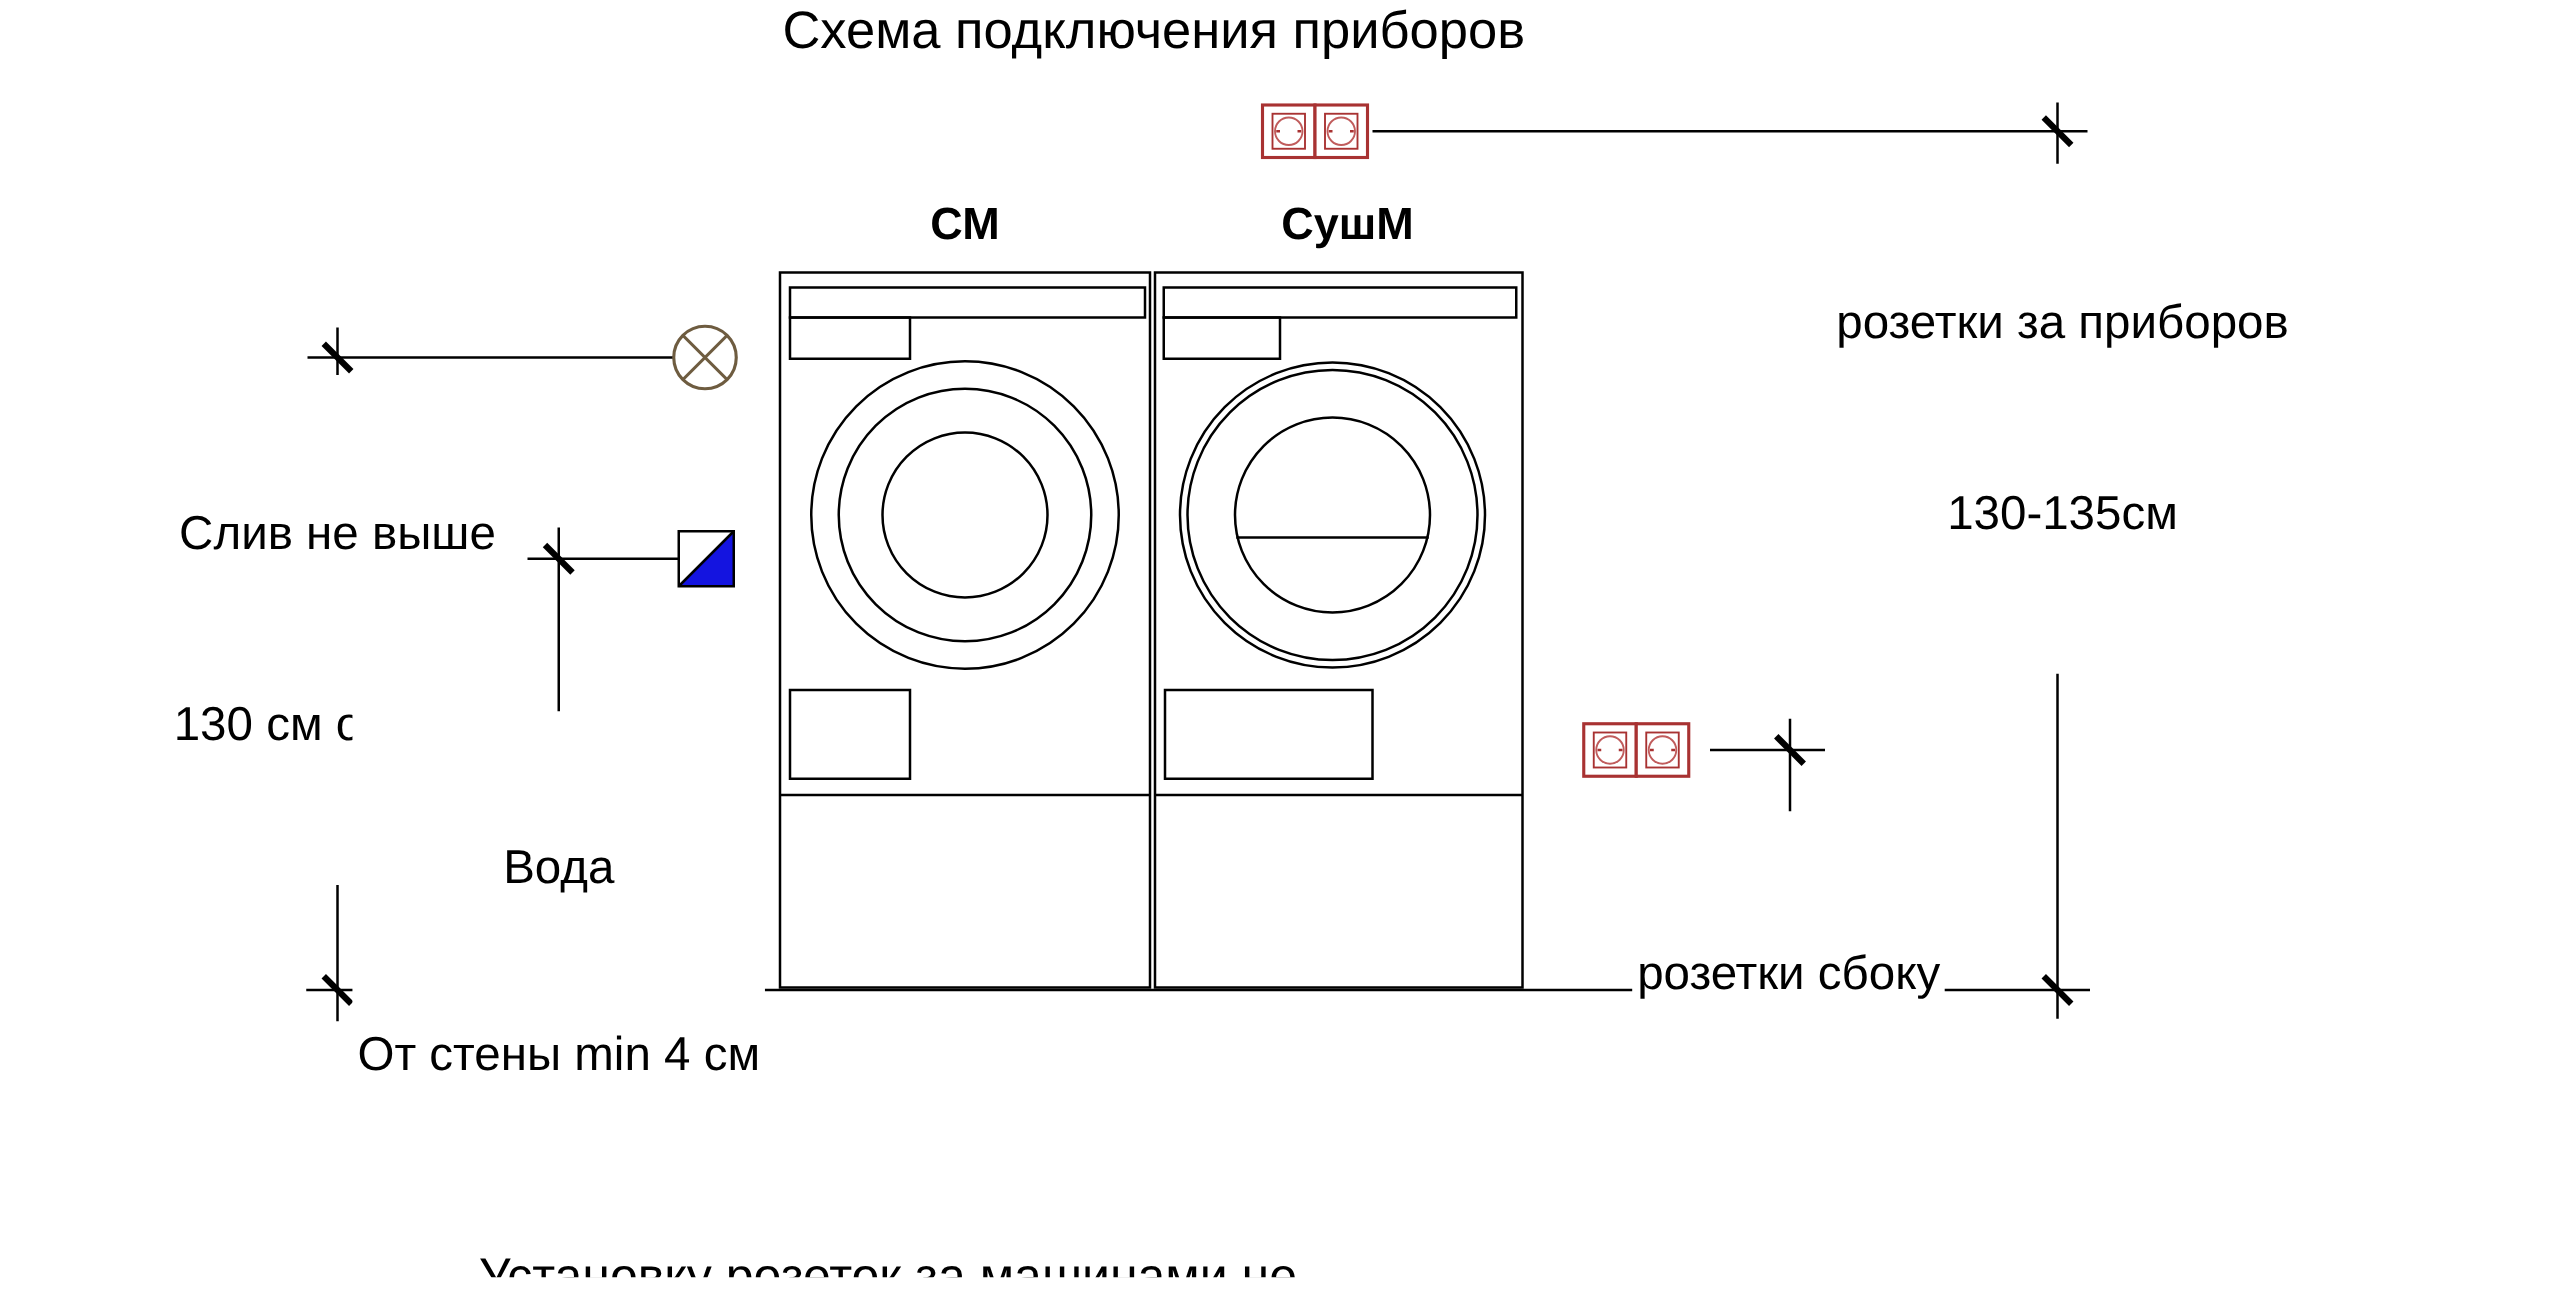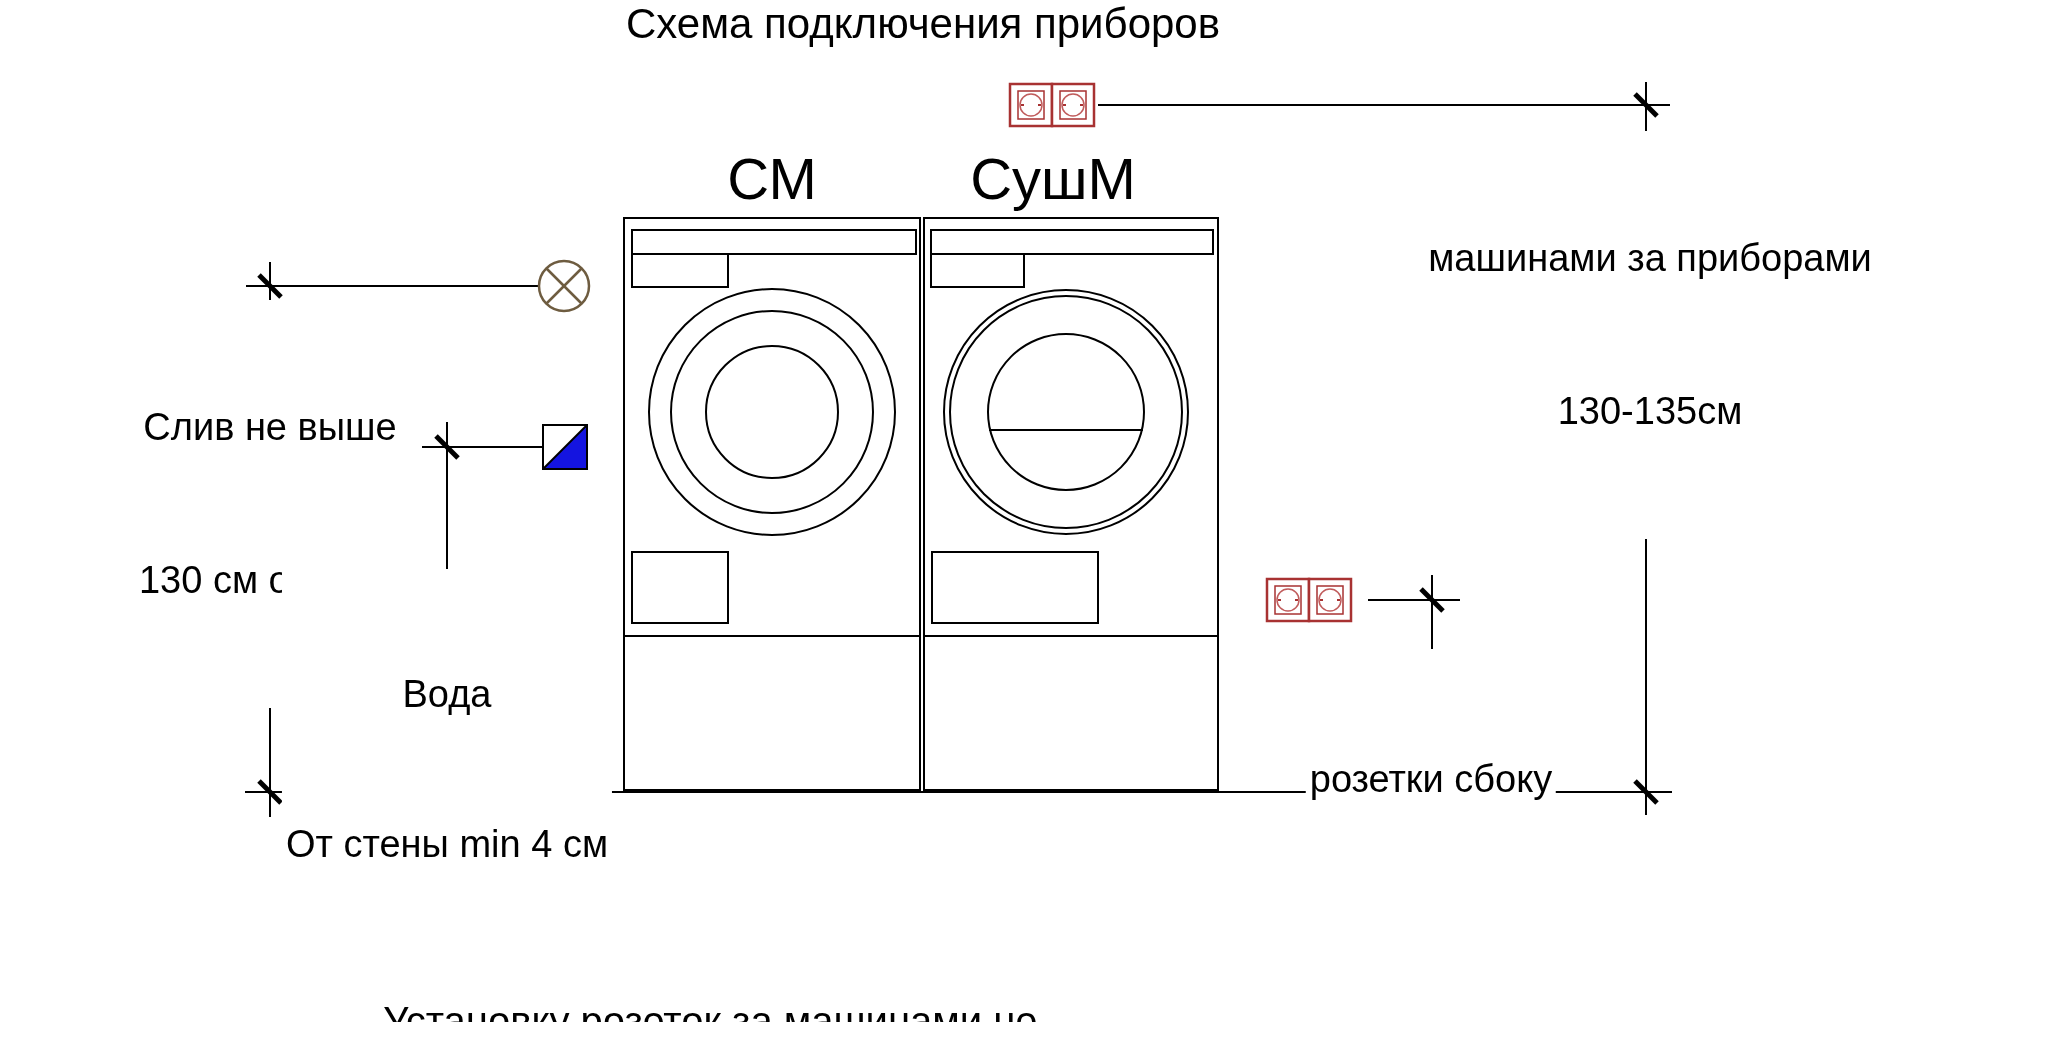"СМ" .machine-name { font-size: 58px -> 36px; font-weight: none -> bold }
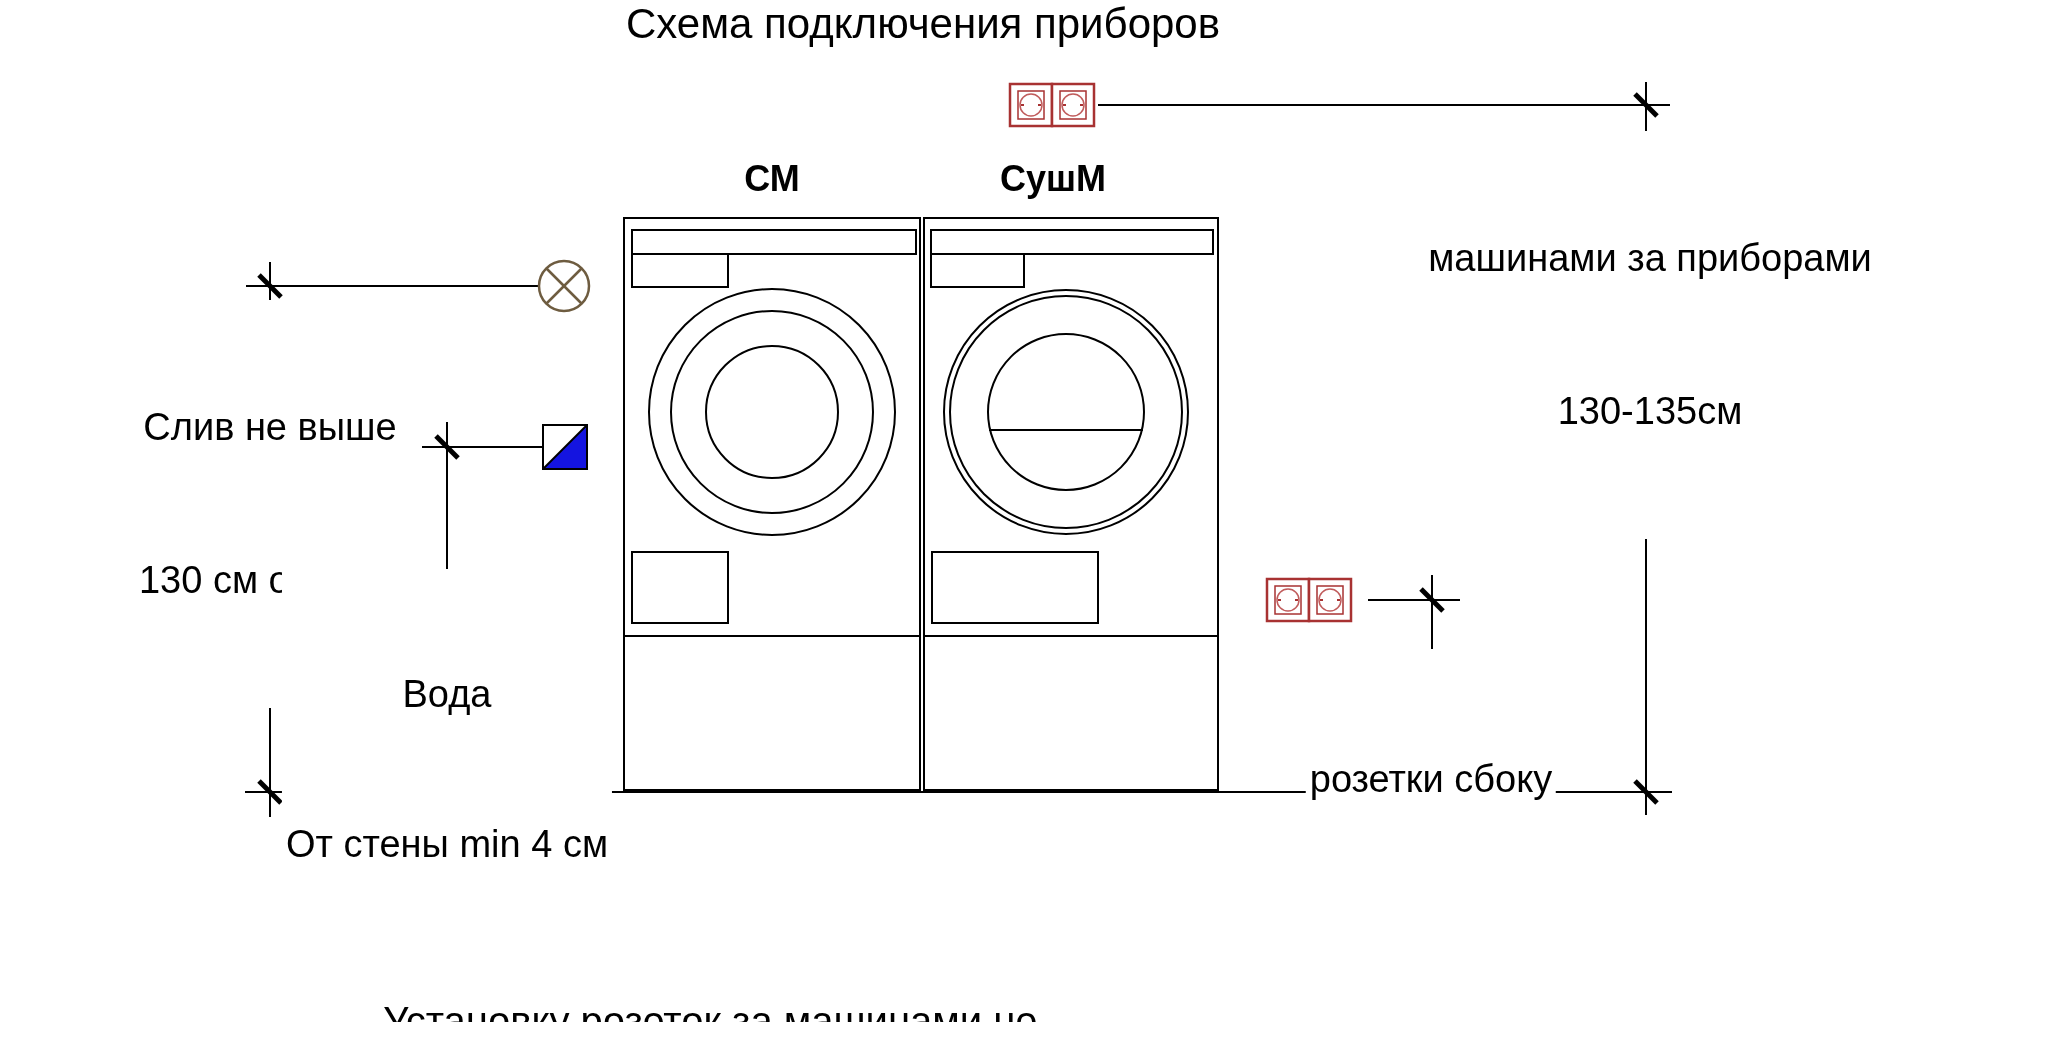"СушМ" div.label { left: 1053px -> 1078px }
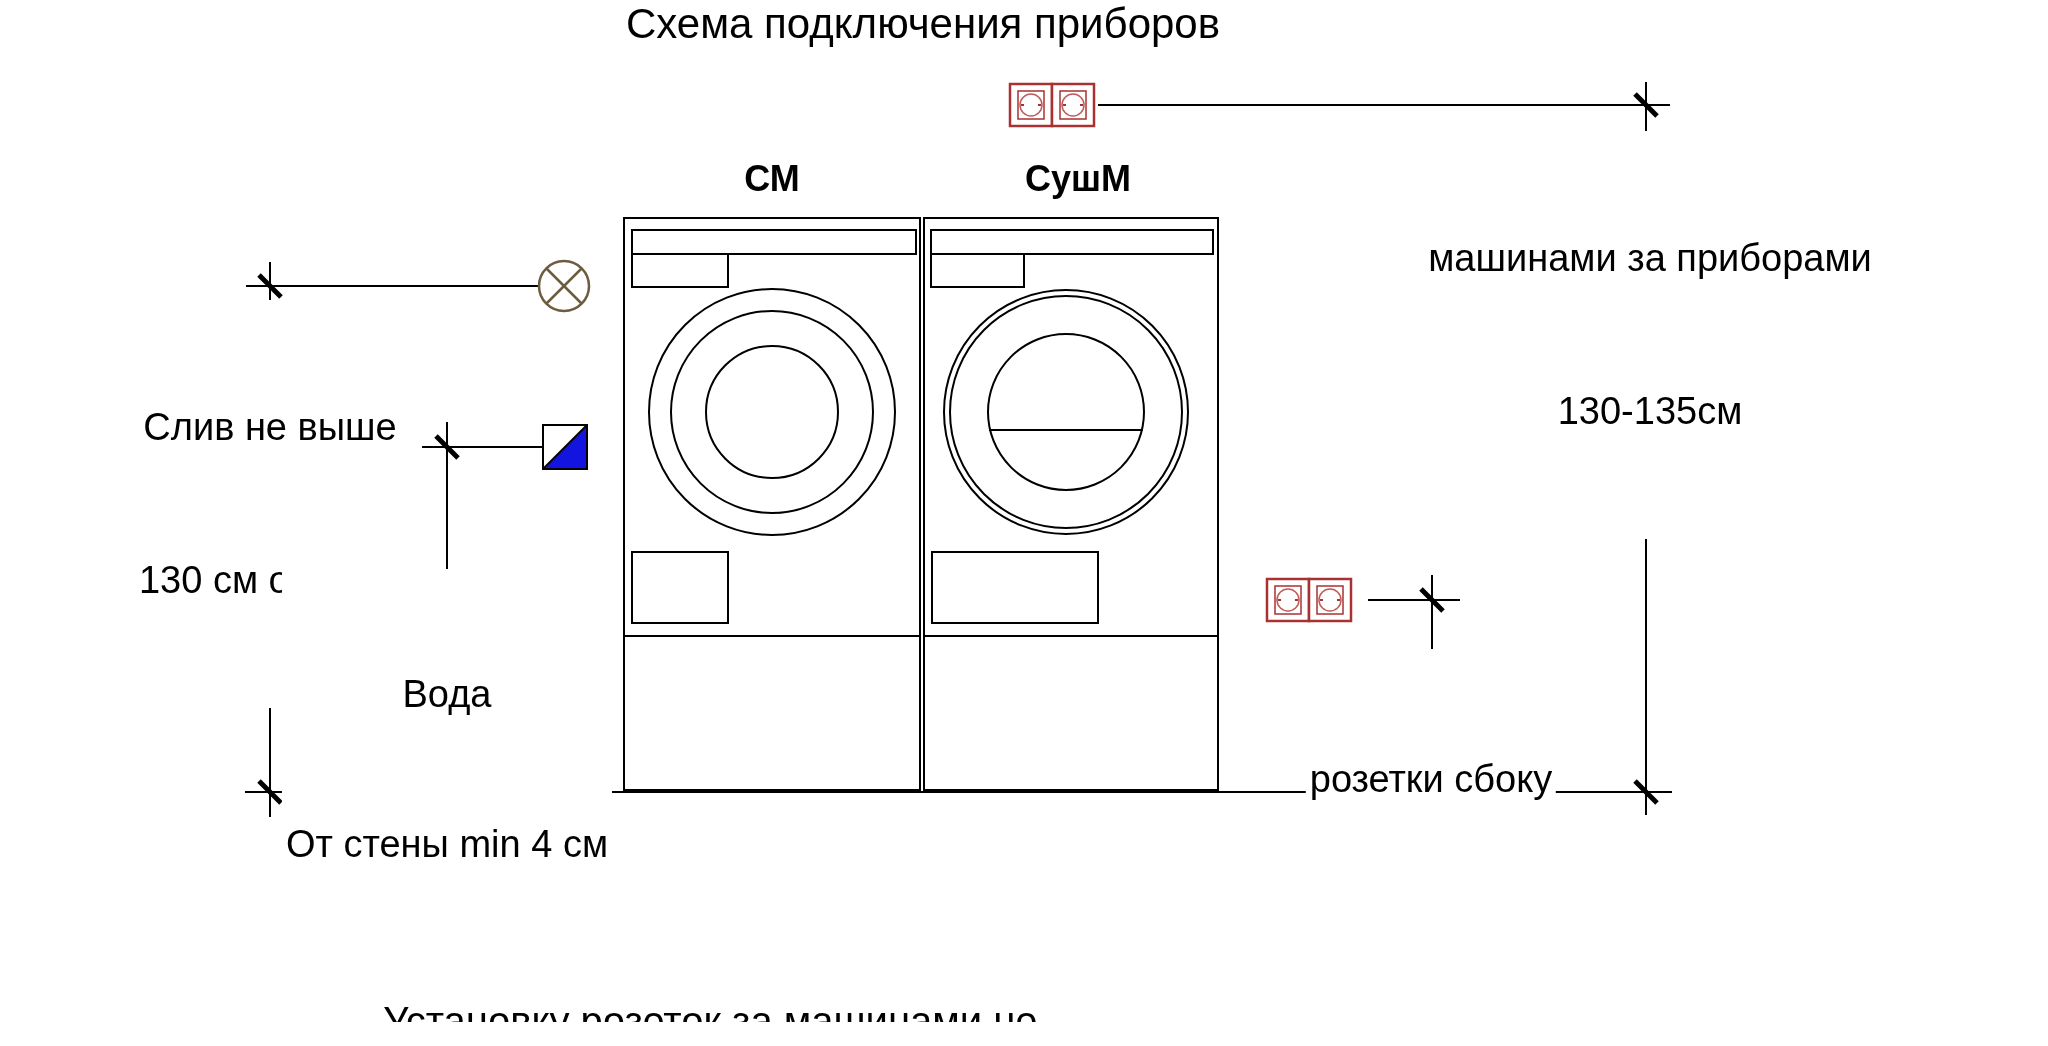"машинами за приборами" div.lbl-line { text: машинами за приборами -> розетки за приборов }
